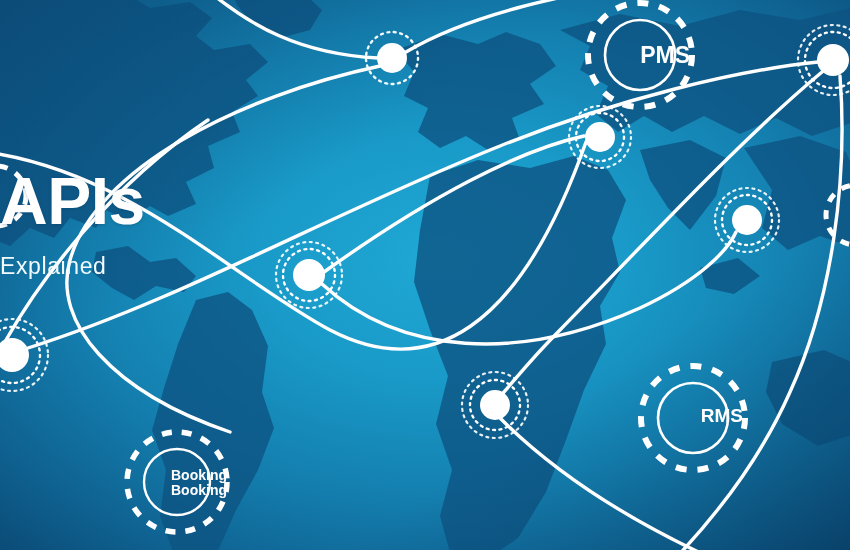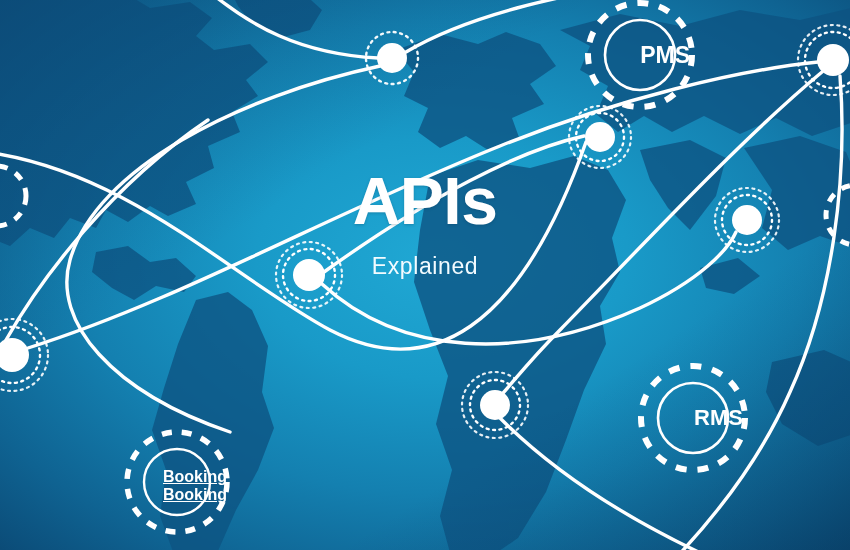"APIs" #title-block { text-align: center -> left }
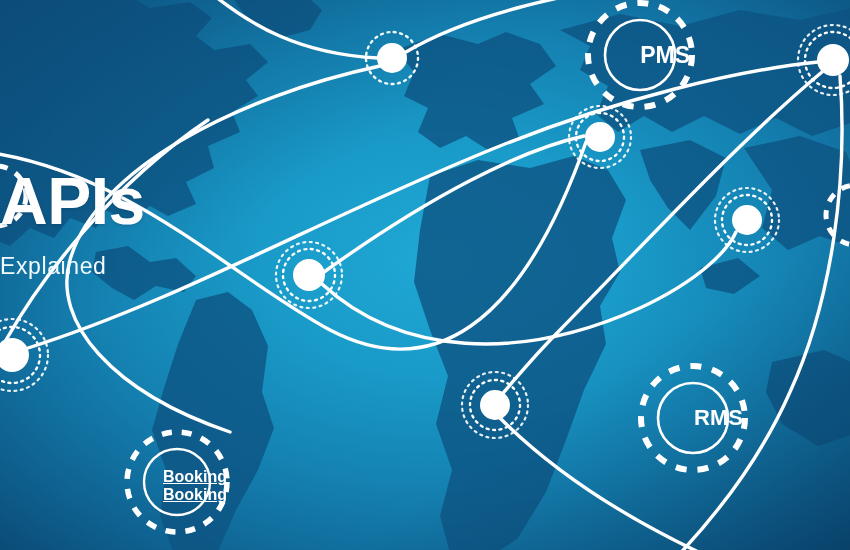"RMS" .label-rms { font-size: 22px -> 19px }
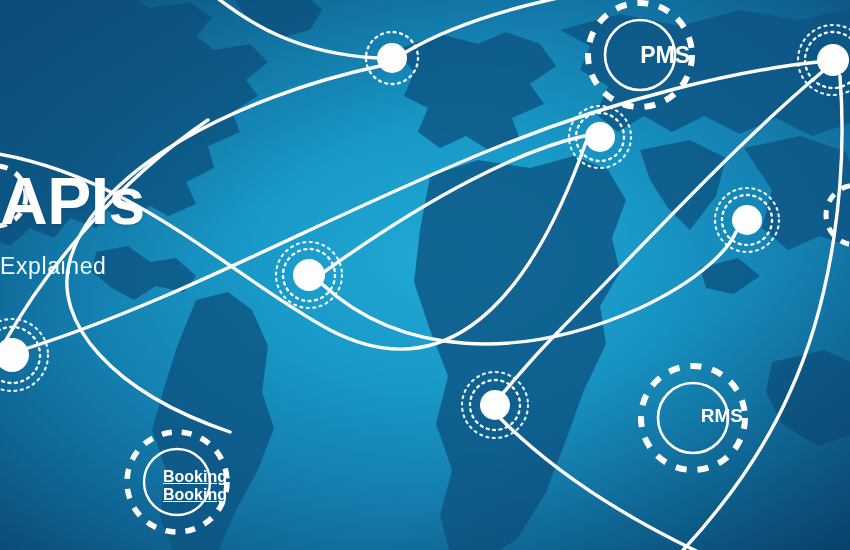"Booking" .label-be { font-size: 16px -> 14px; text-decoration: underline -> none }
